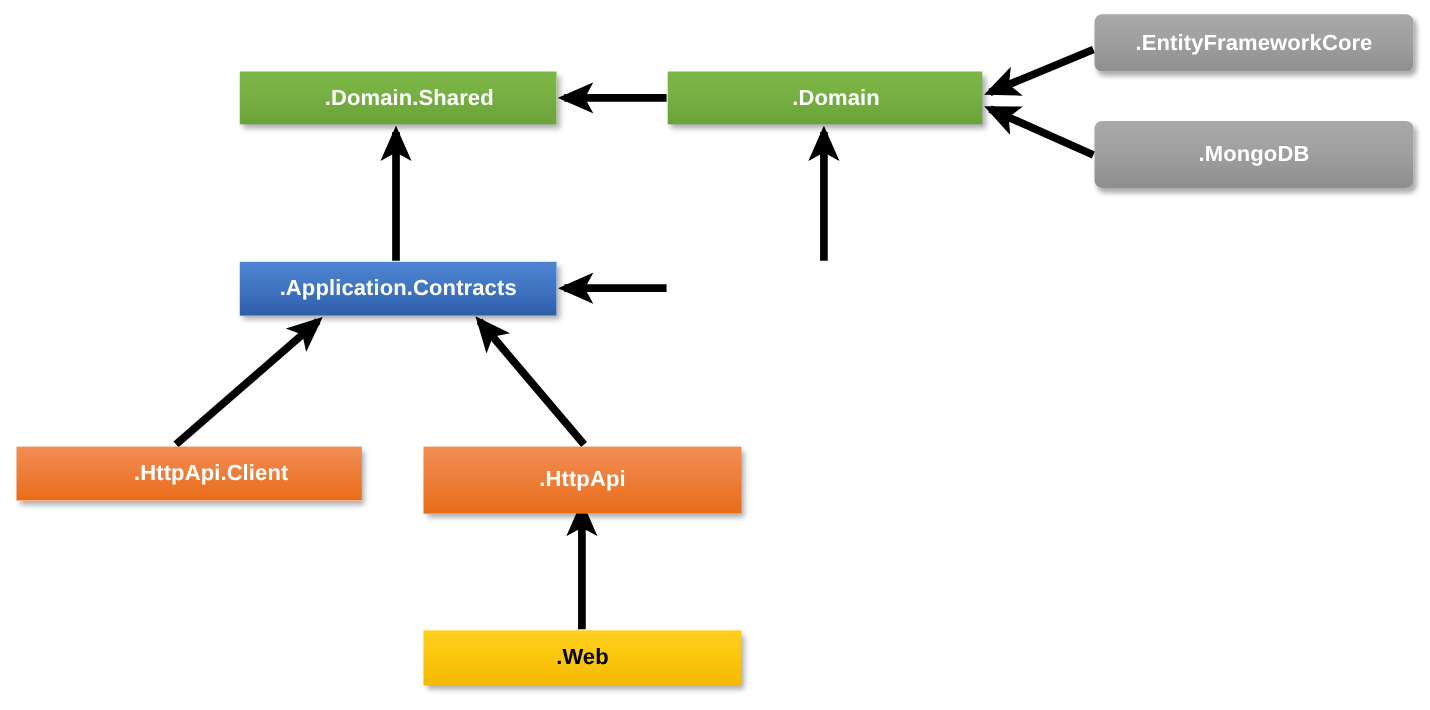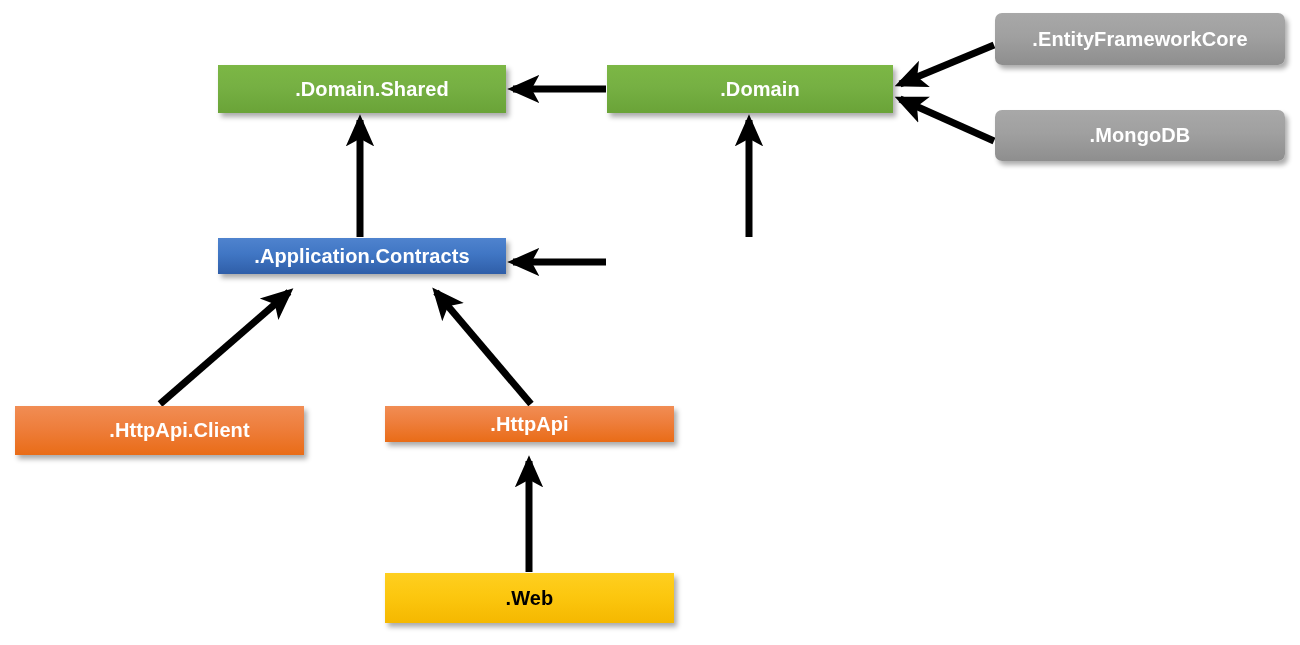".MongoDB" div.node { height: 51px -> 61px }
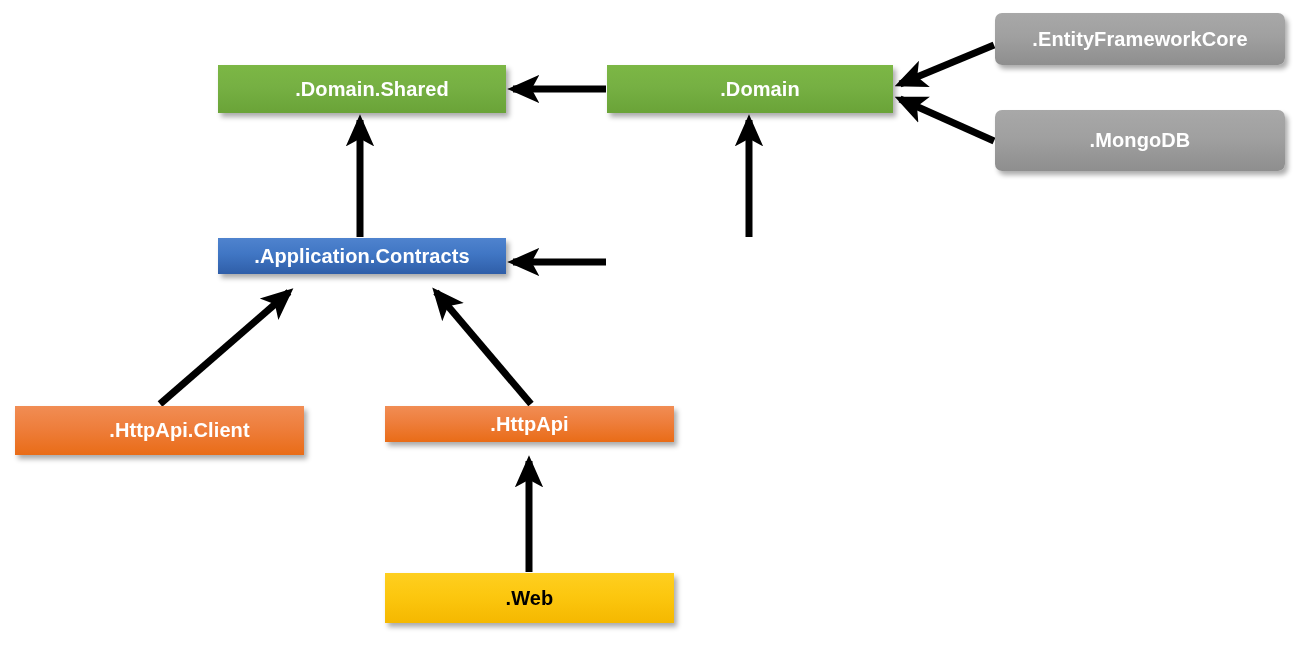".Application.Contracts" div.node { height: 36px -> 49px }
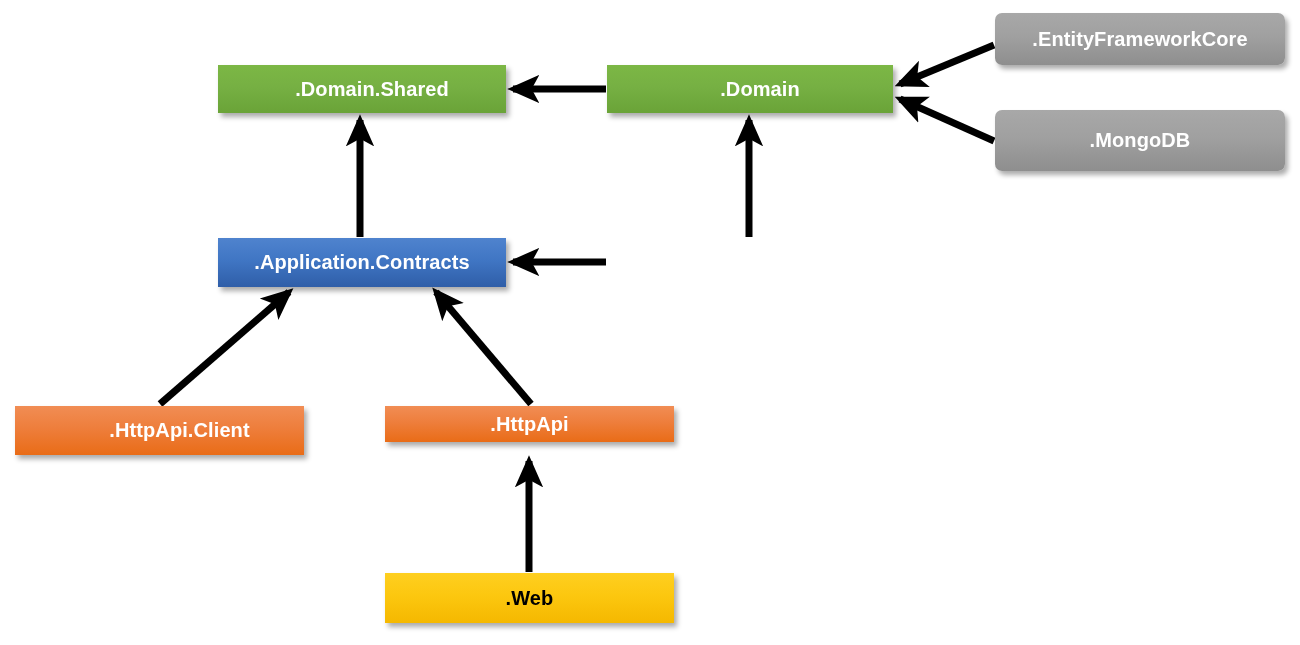".HttpApi.Client" div.node { width: 289px -> 314px }
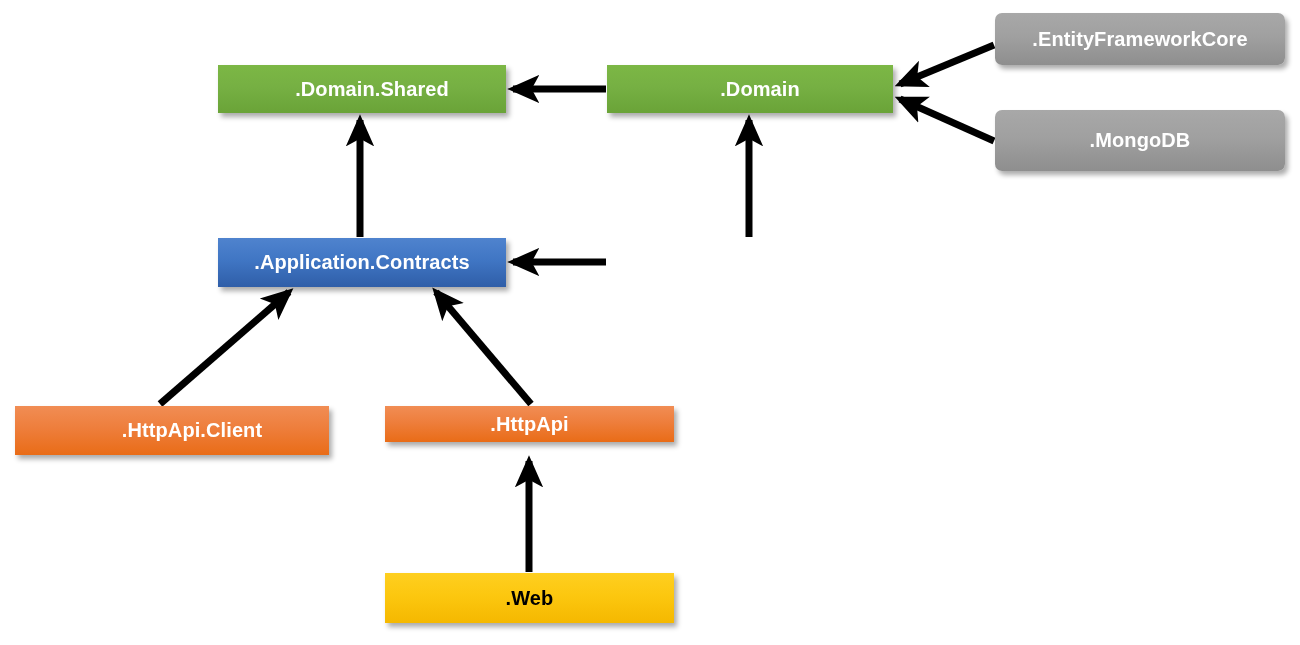".HttpApi" div.node { height: 36px -> 61px }
